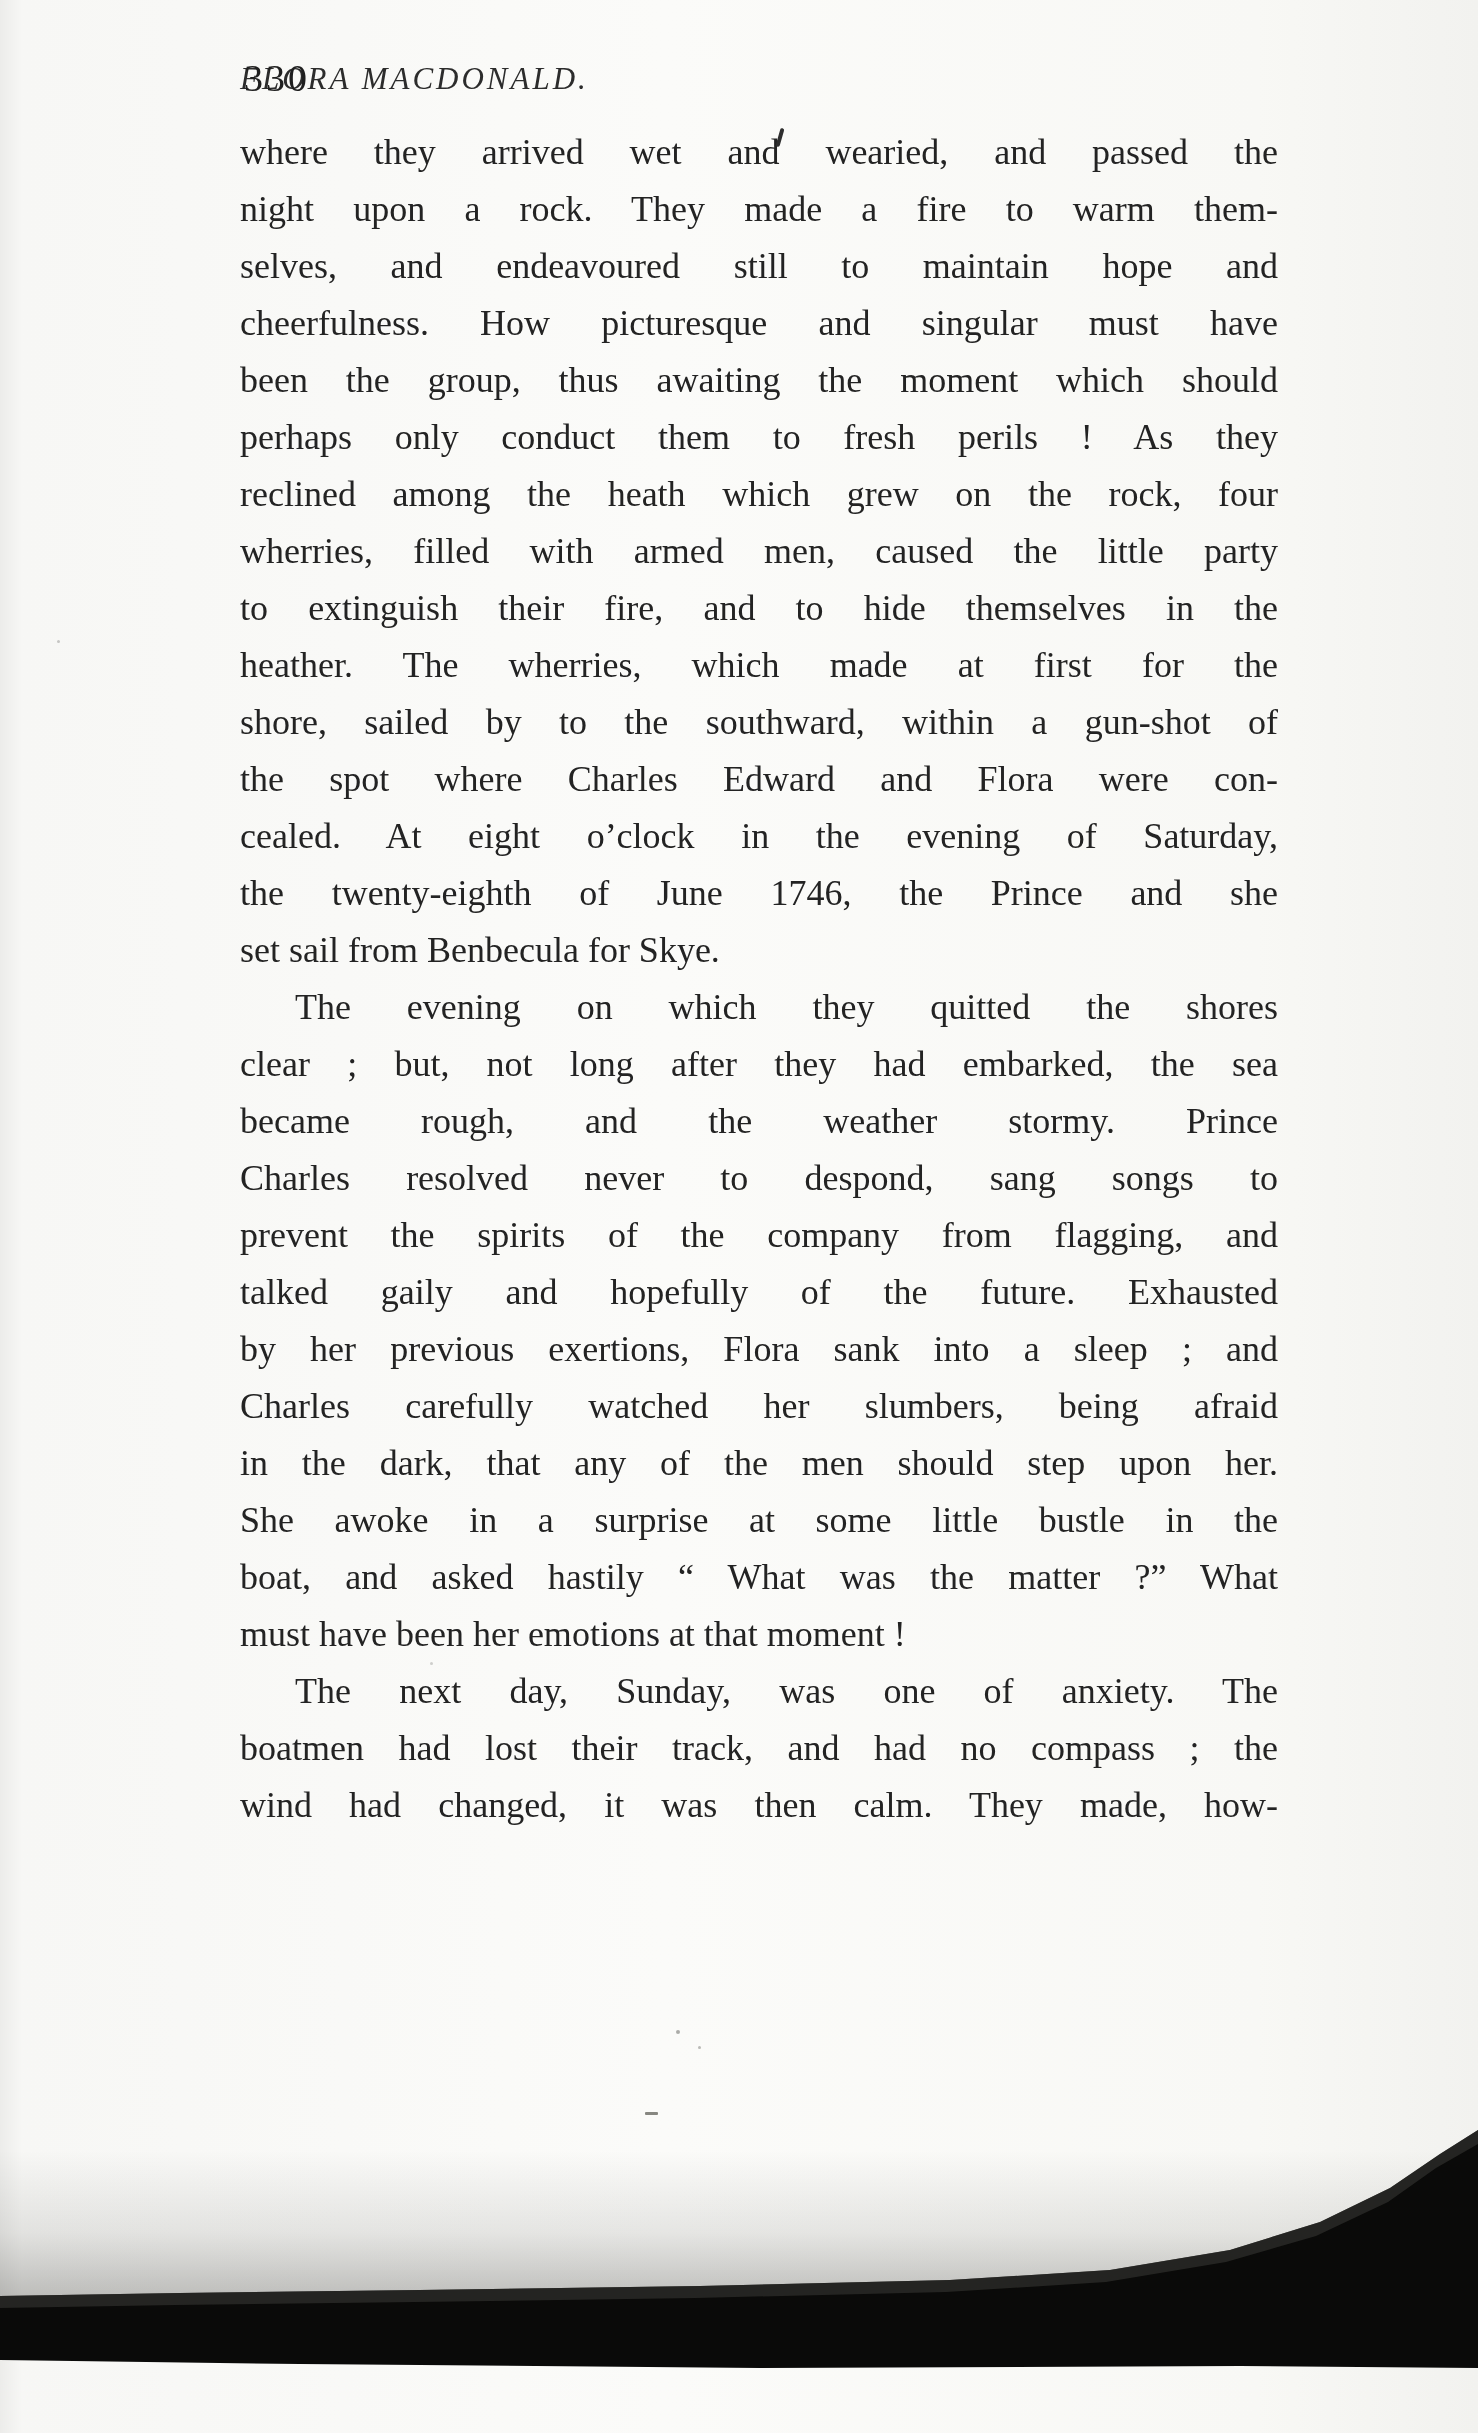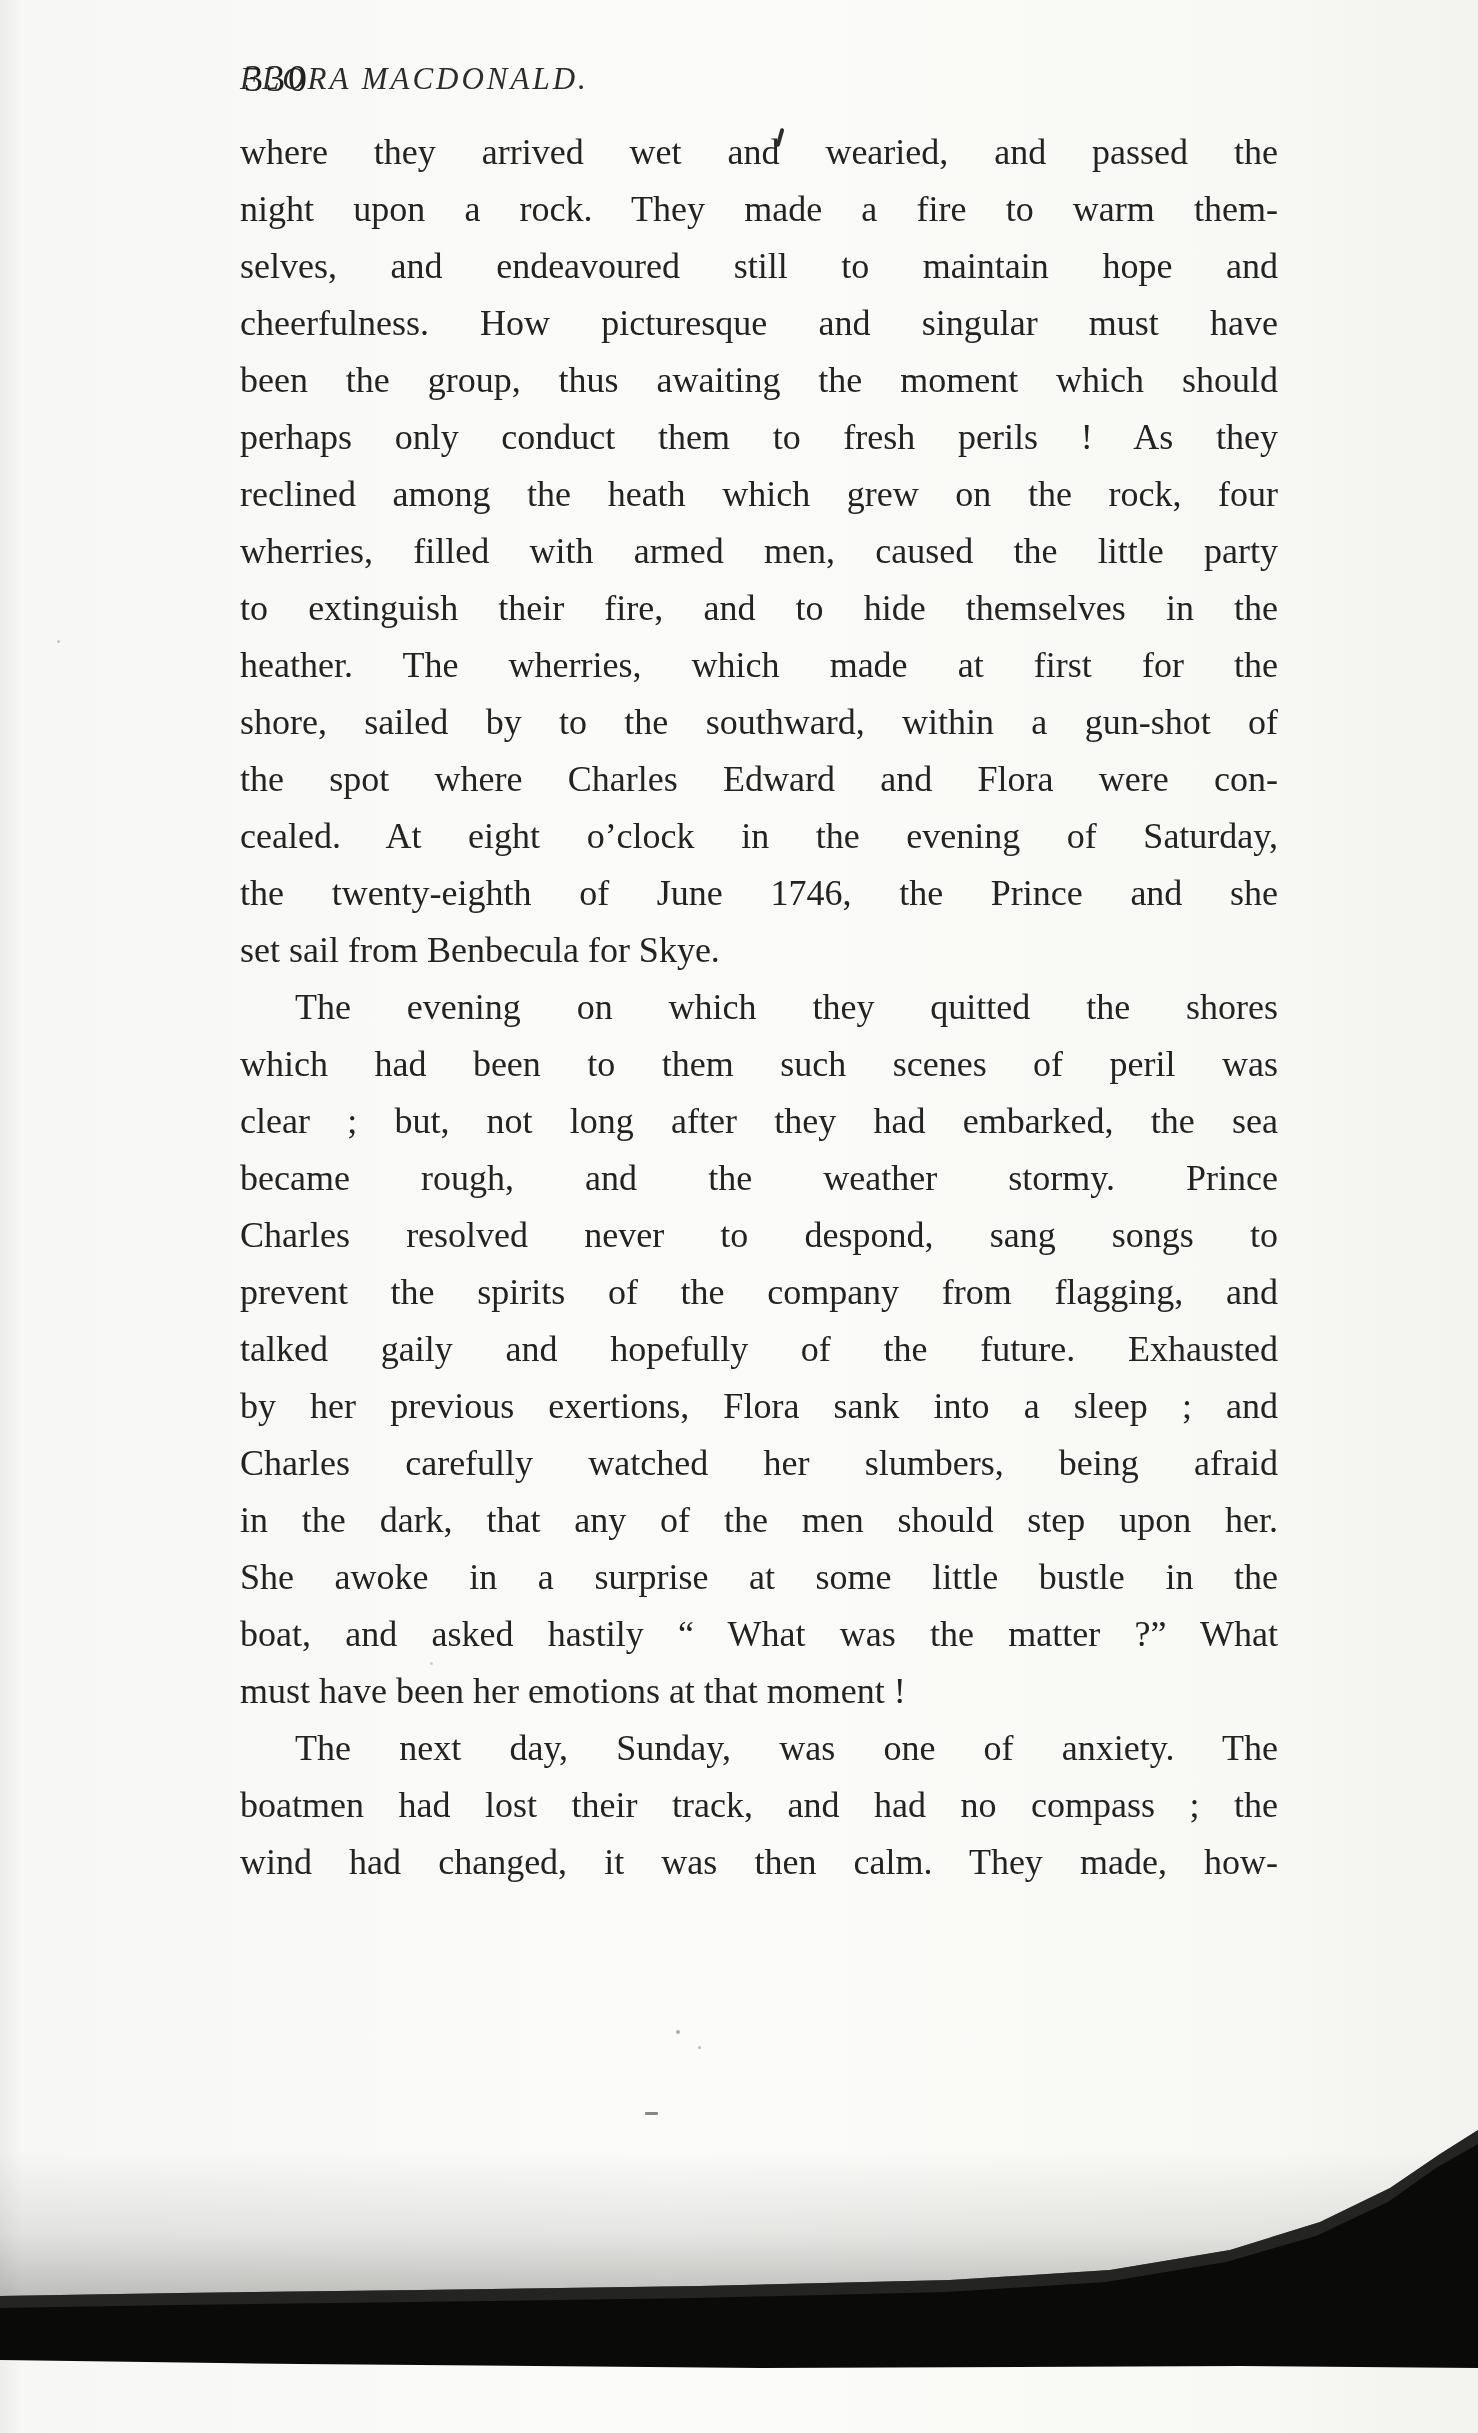"which had been to them" div.line { html: <div>which had been to them such scenes of peril was</div> -> none }
